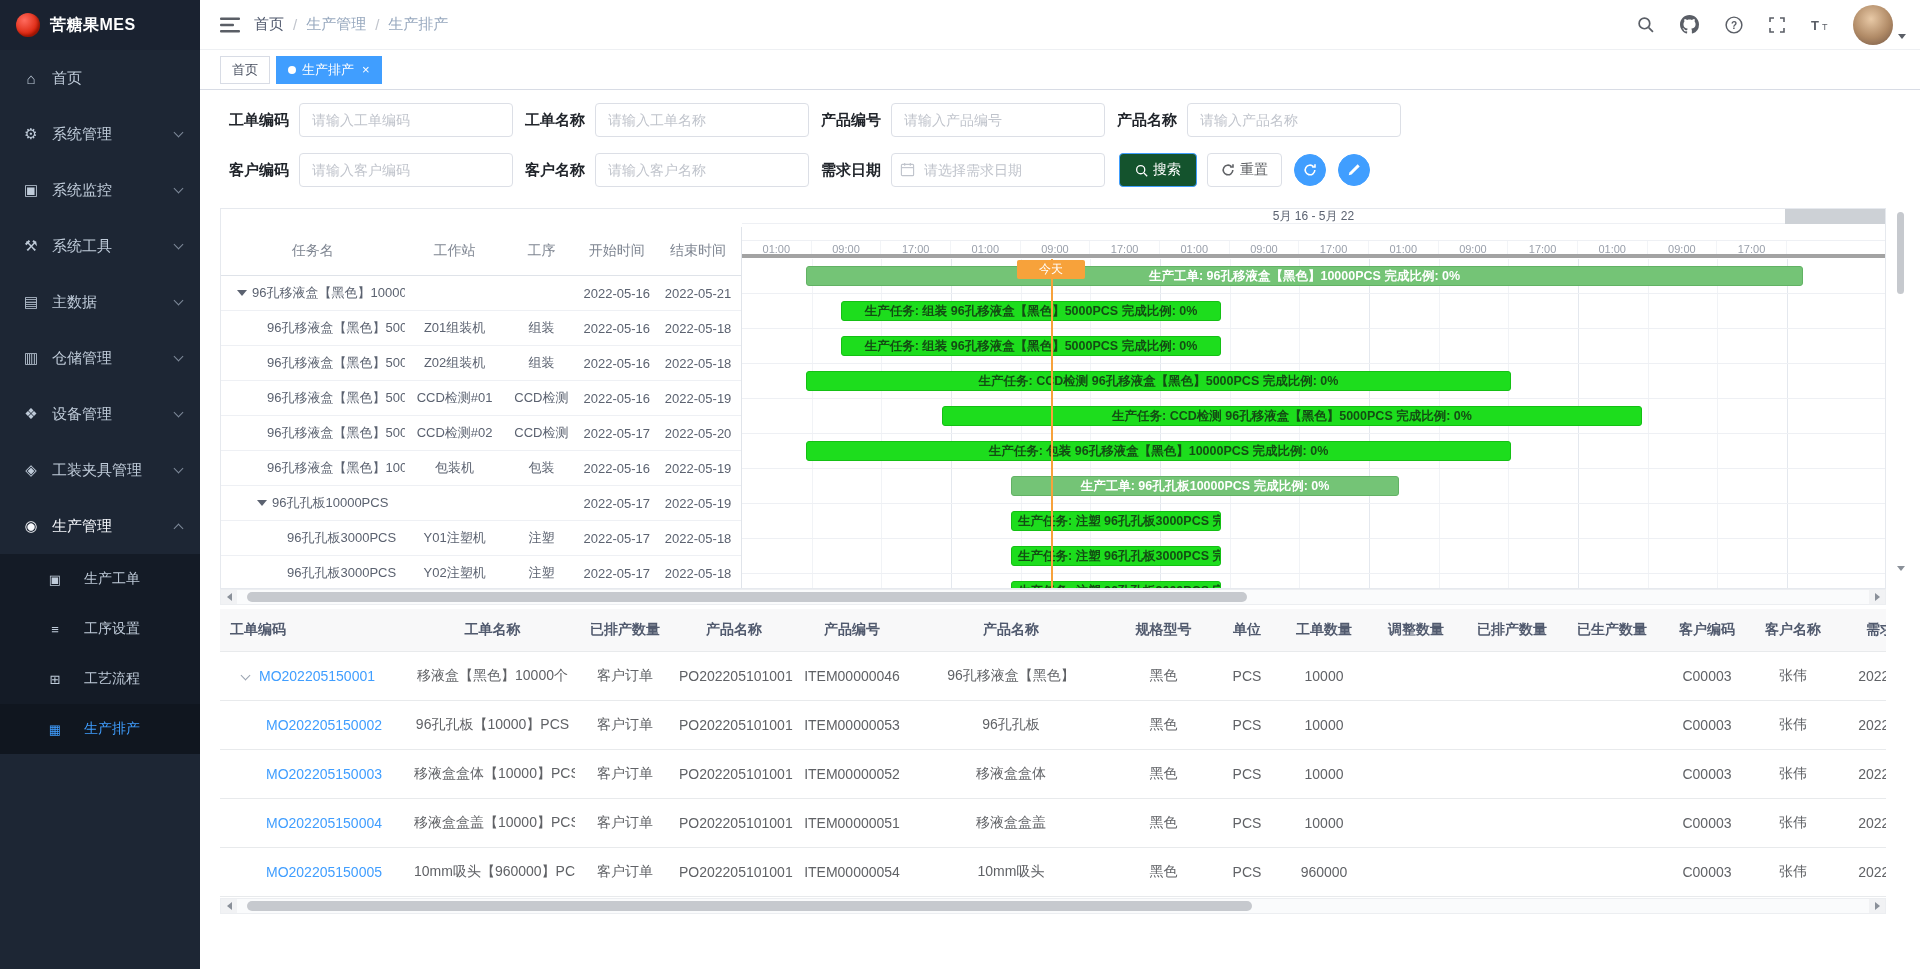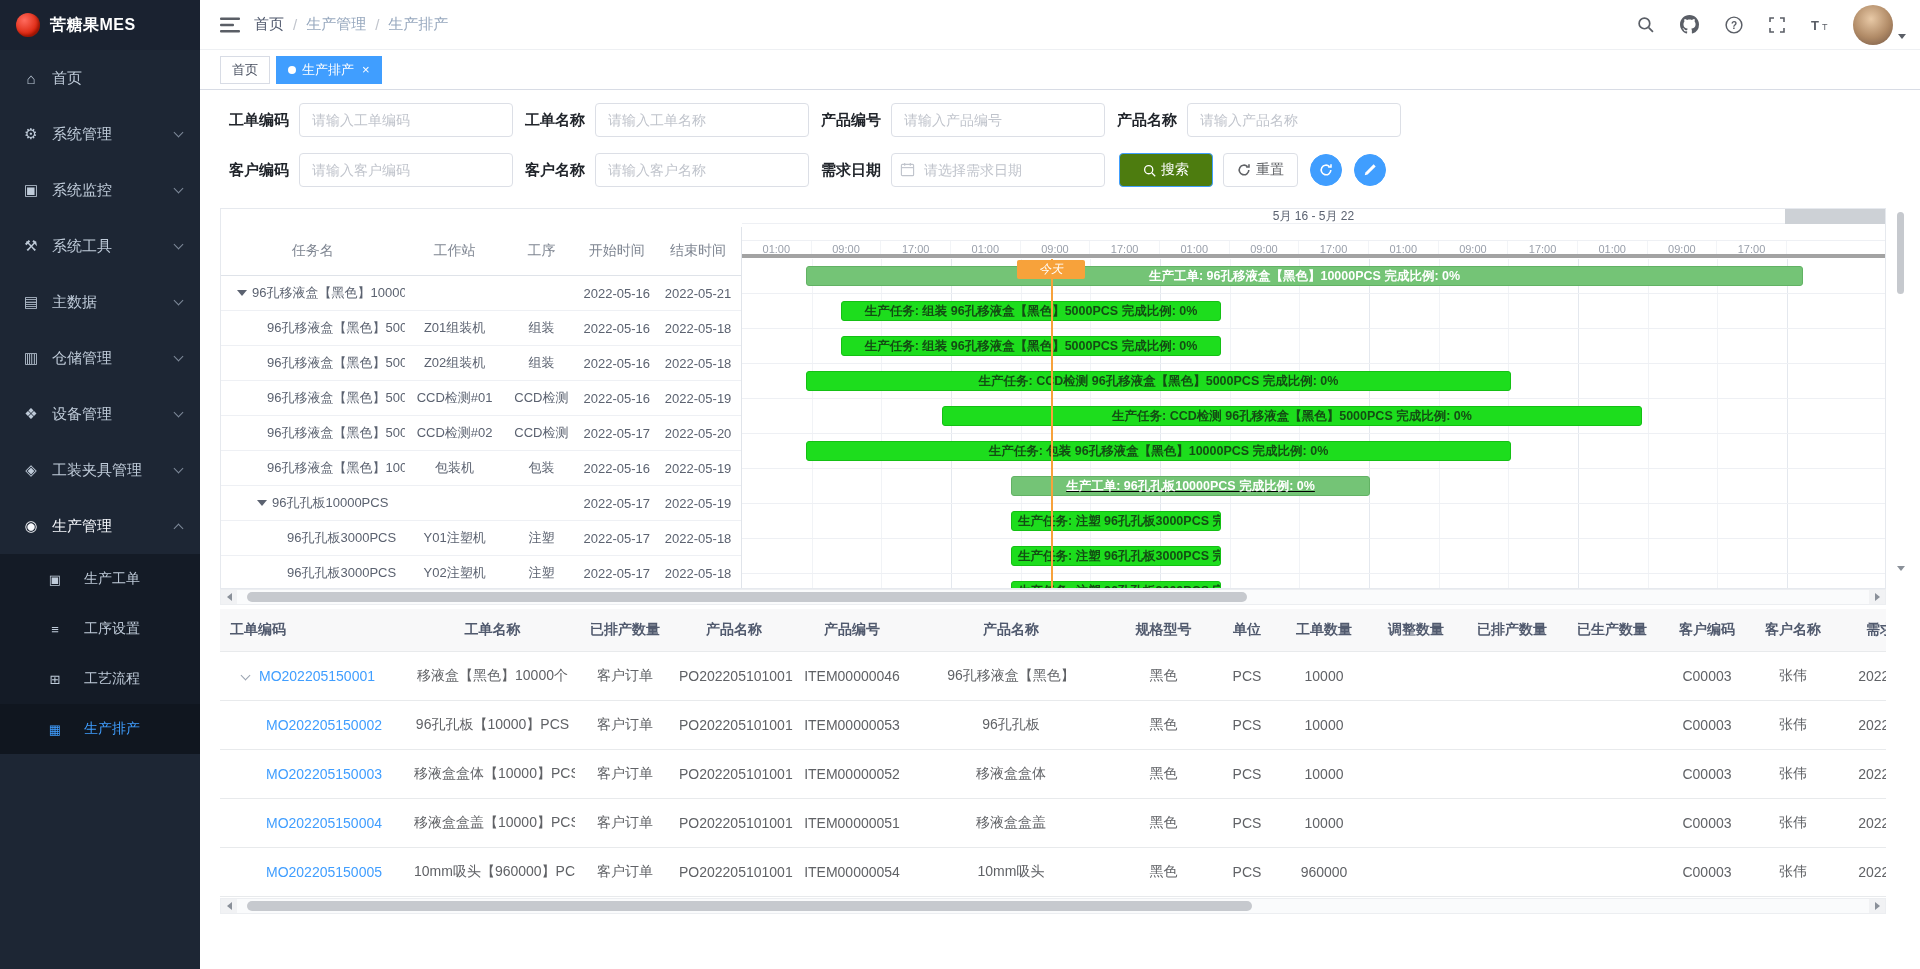"搜索" .btn-primary { background: #4d7c0f -> #14532d; padding: 0 23px -> 0 15px }
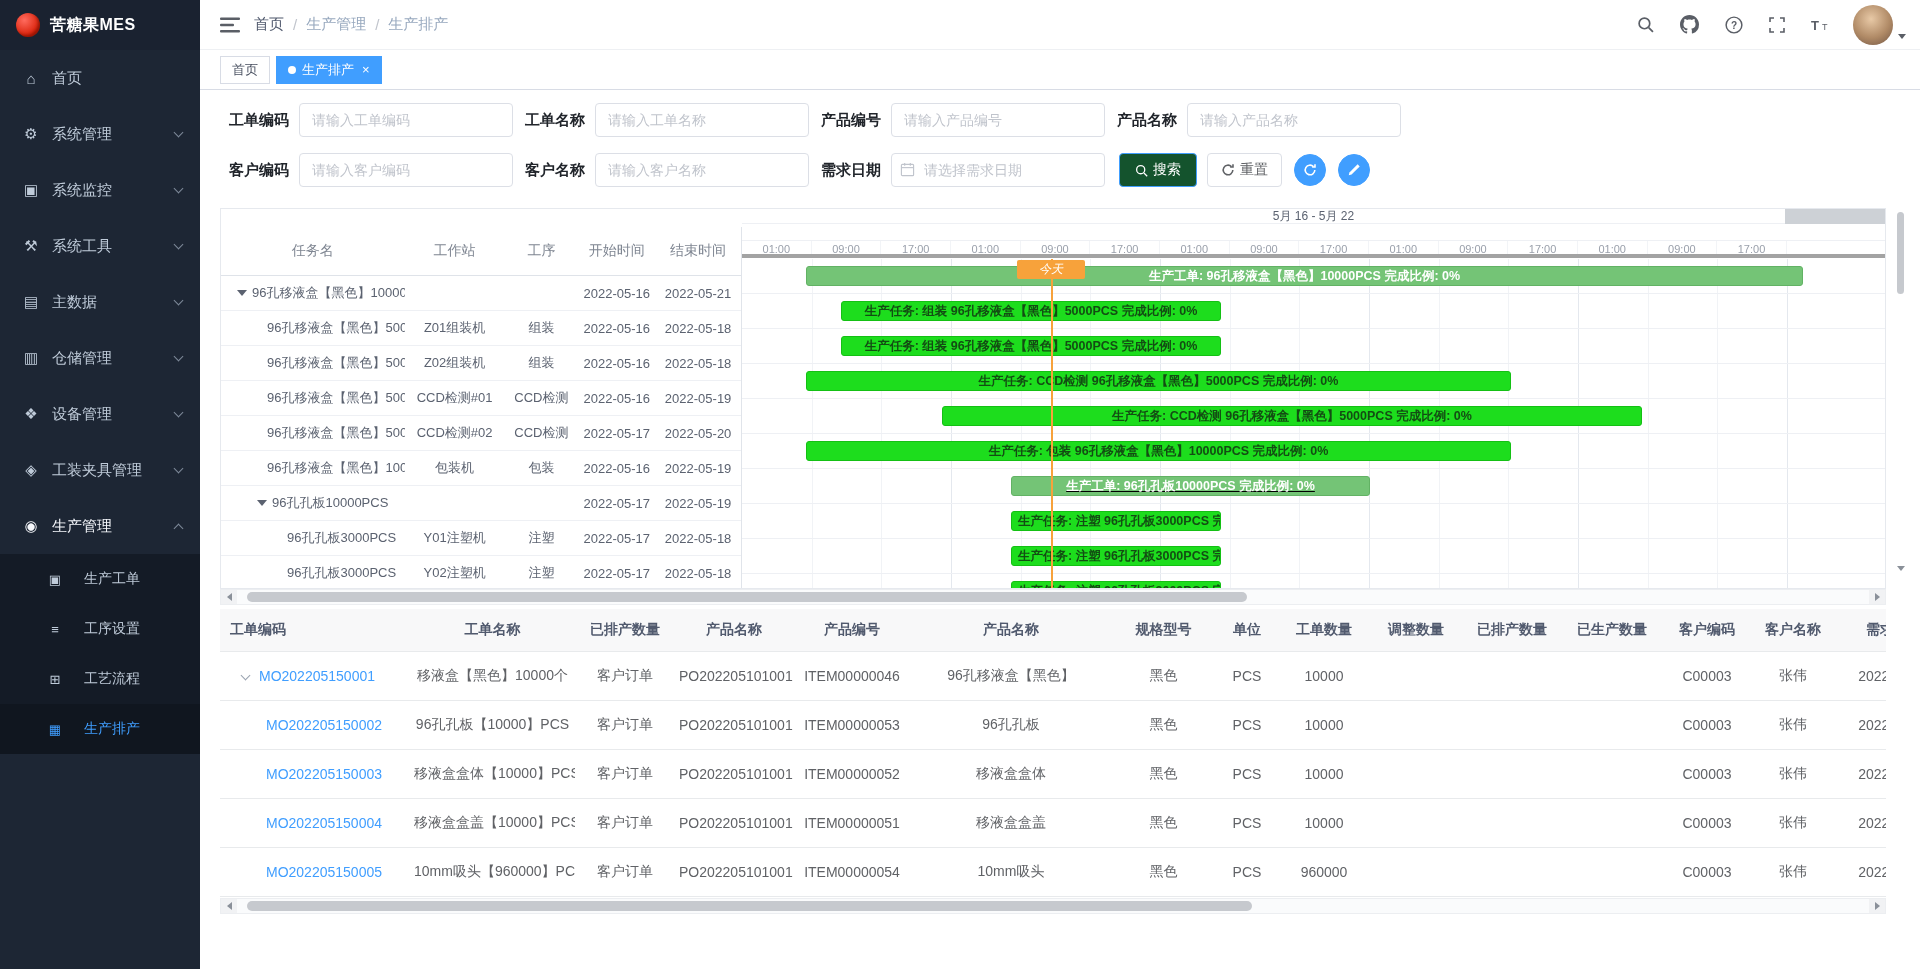"今天" .today-badge { font-style: italic -> none }
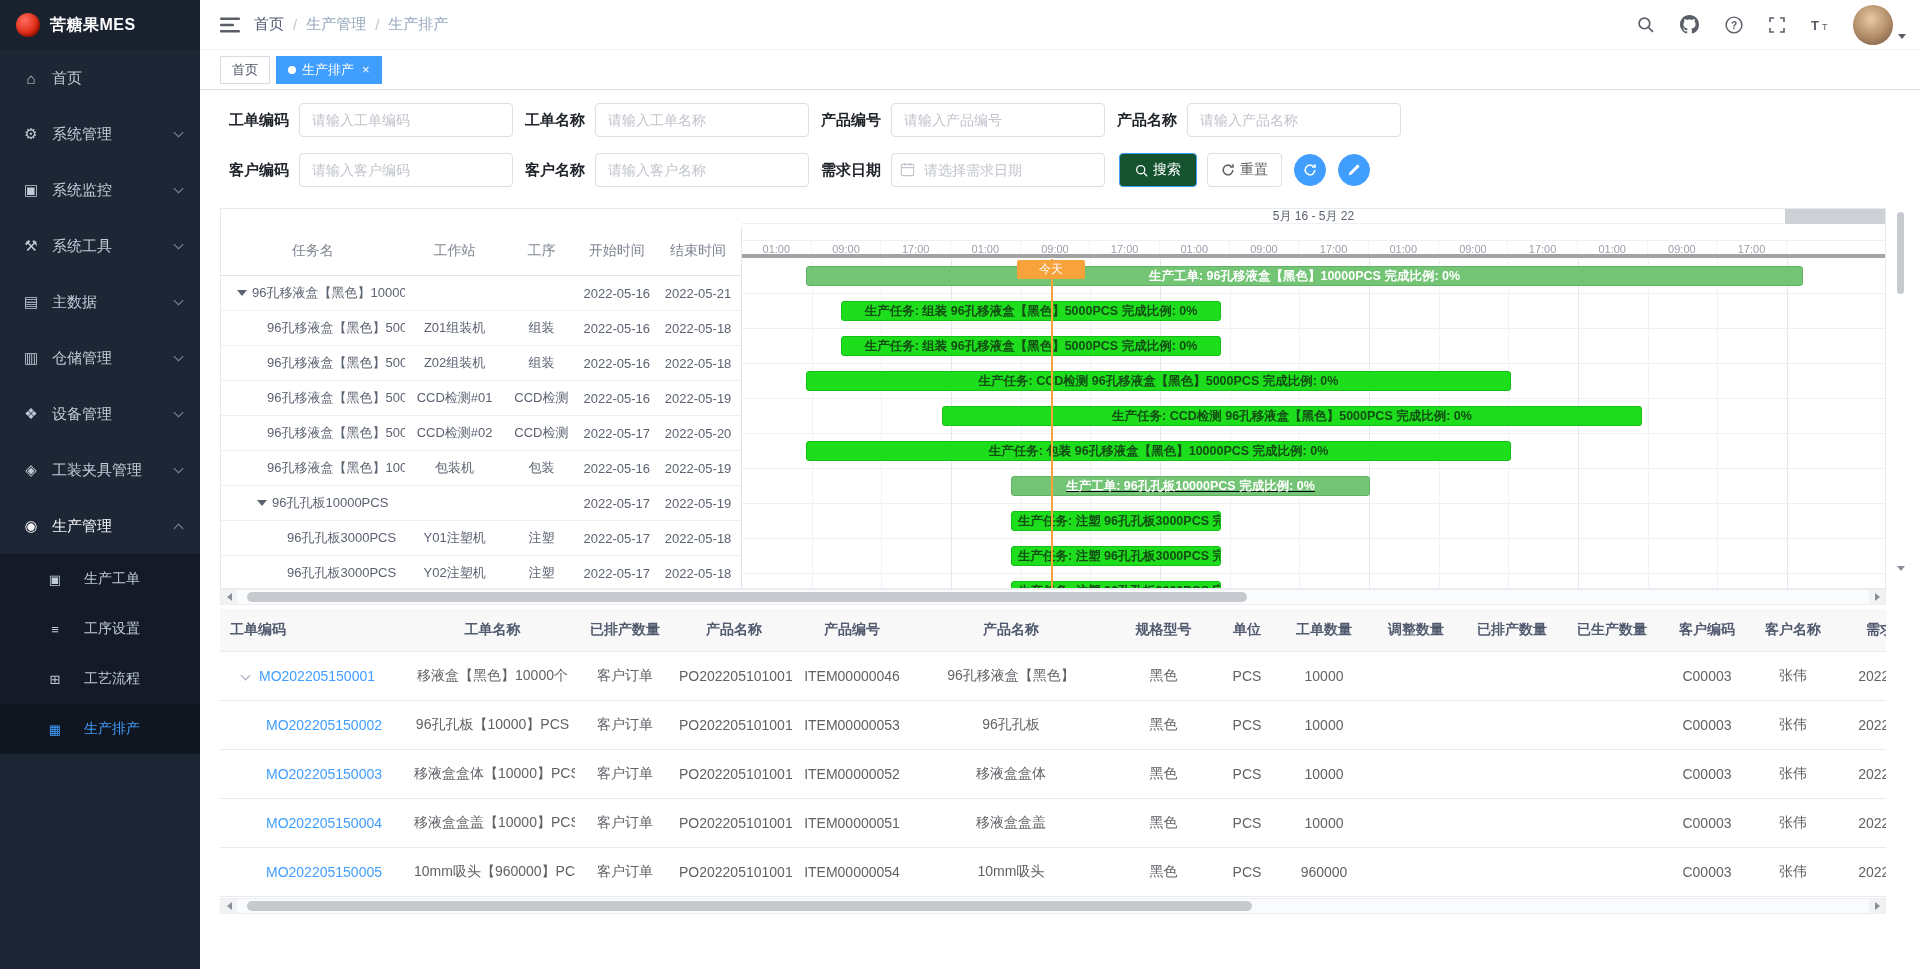"生产工单: 96孔孔板10000PCS 完成比例: 0%" div.bar { text-decoration: underline -> none; width: 359px -> 388px }
